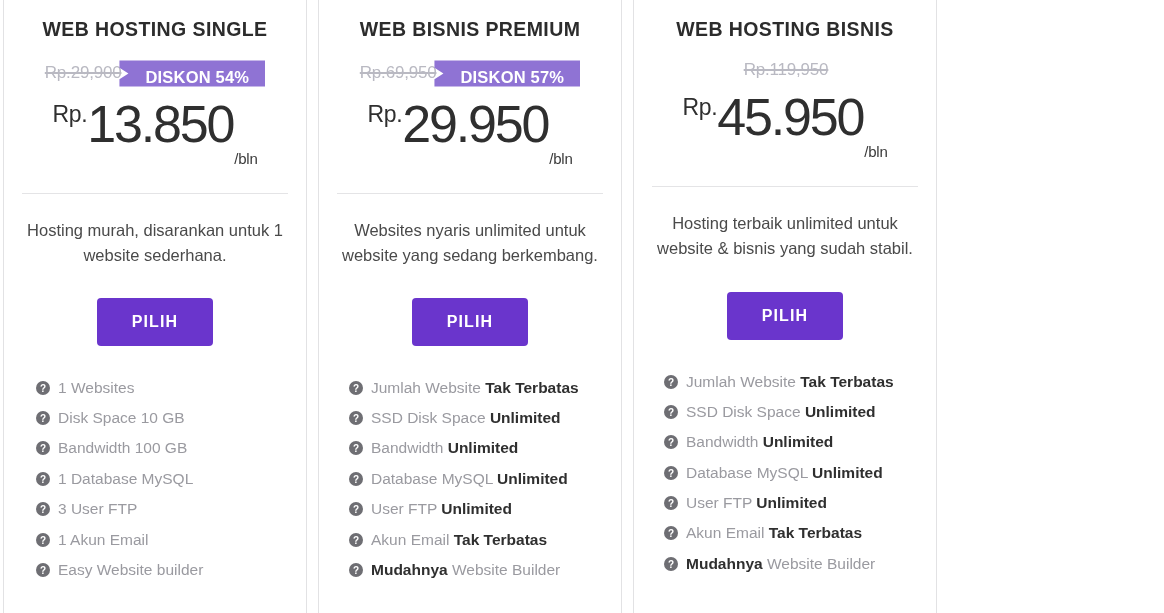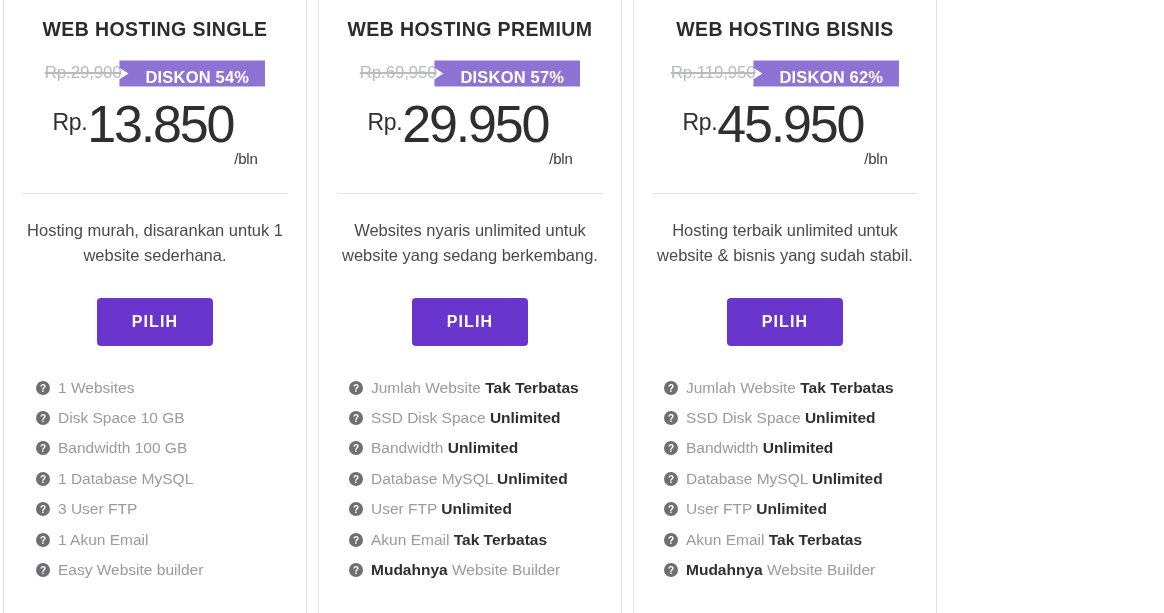"WEB HOSTING PREMIUM" div.plan-title { text: HOSTING -> BISNIS }
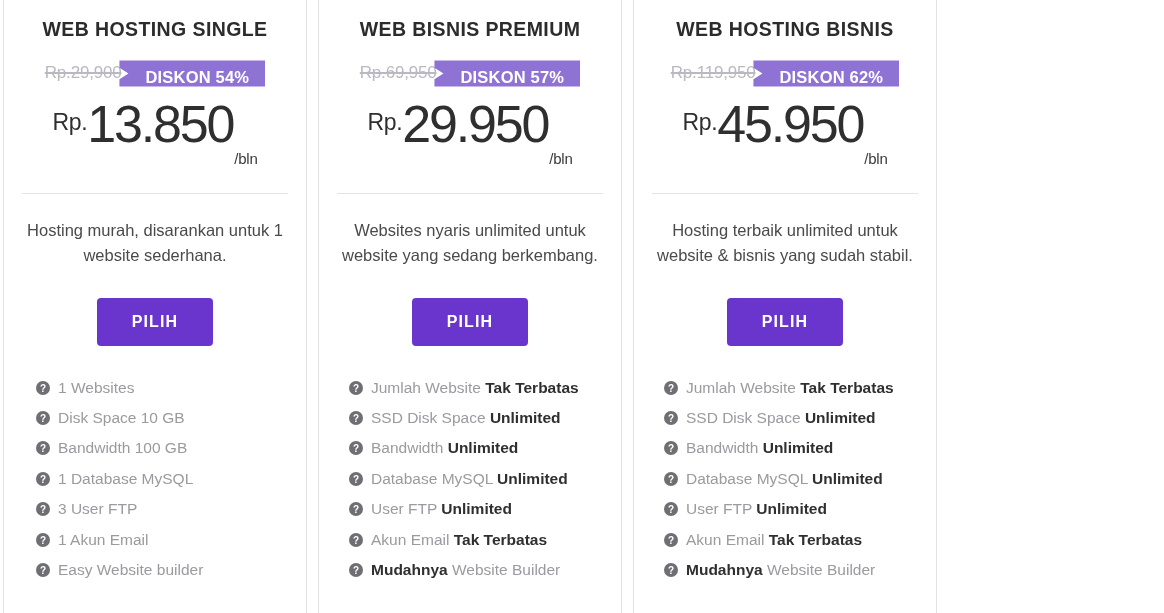"DISKON 62%" span.discount-badge { html: <span>DISKON 62%</span> -> none }
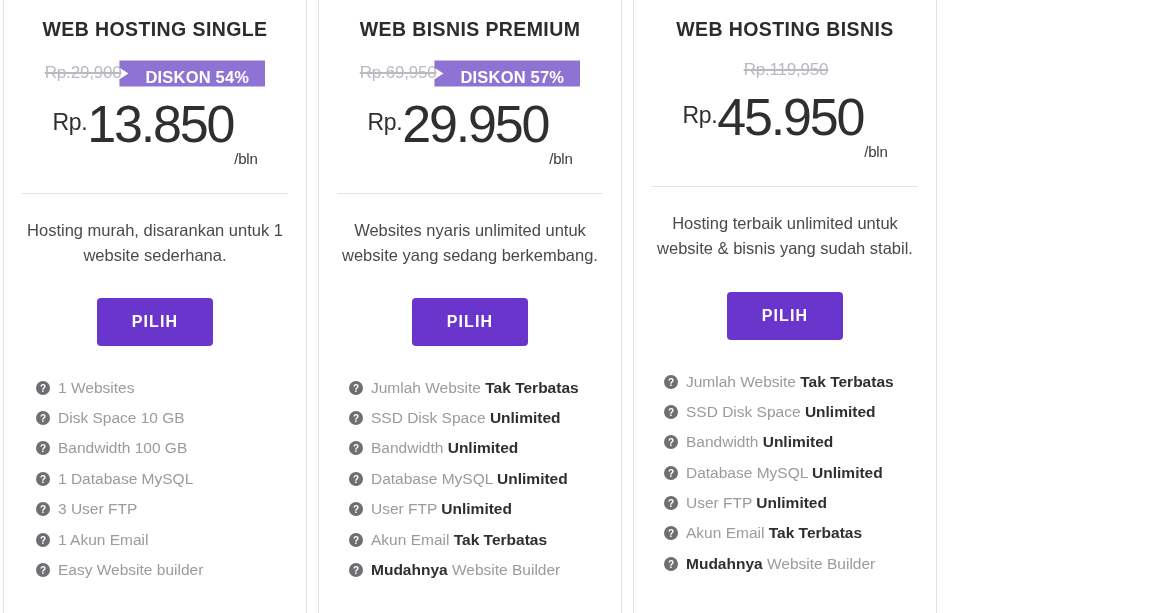"Rp." .currency { margin-top: 8px -> 0 }
